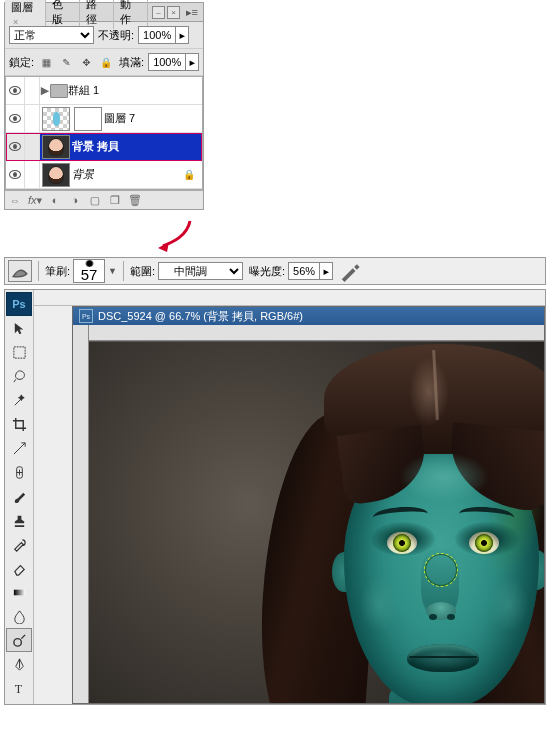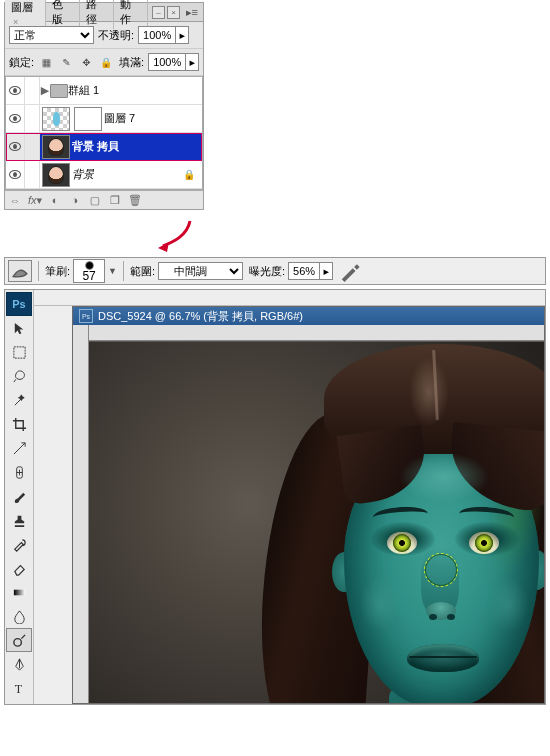"57" .brush-prev { font-size: 12px -> 15px }
